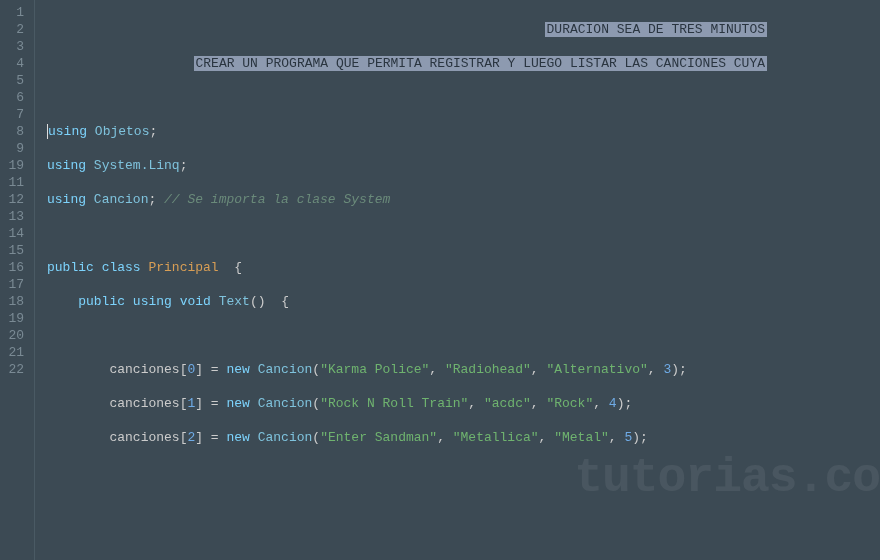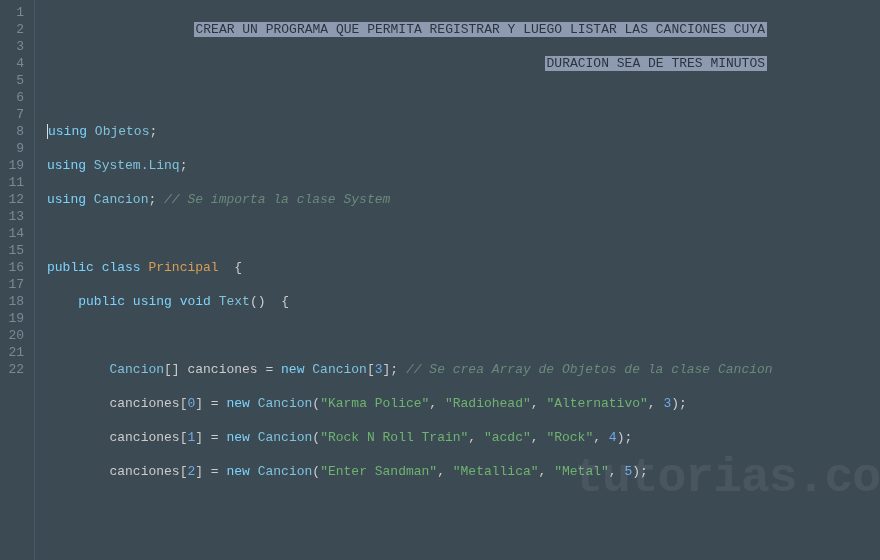"CREAR UN PROGRAMA QUE PERMITA" div.row { order: before "DURACION SEA DE TRES MINUTOS" -> after "DURACION SEA DE TRES MINUTOS" }
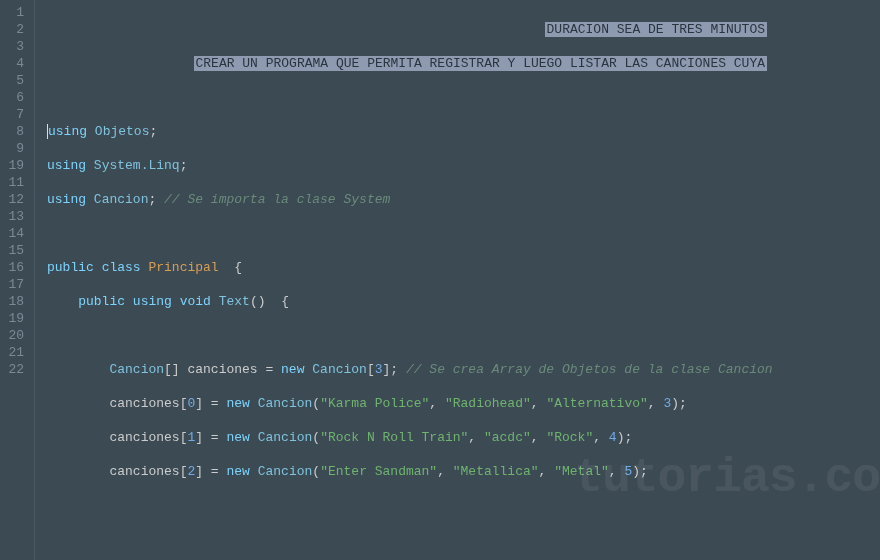"Cancion[] canciones = new Cancion[3];" div.row { html: <div> <span>Cancion</span>[] <span>canciones</span> = <span>new</span> <span>Cancion</span>[<span>3</span>]; <span>// Se crea Array de Objetos de la clase Cancion</span></div> -> none }
